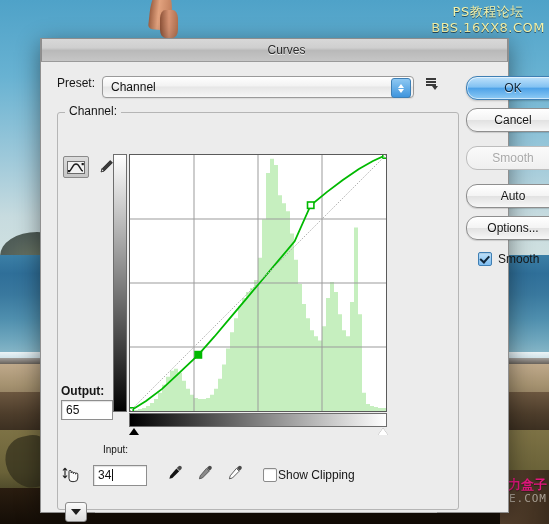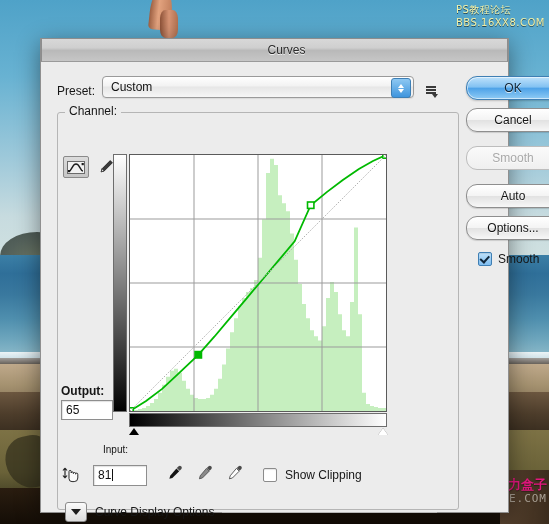"PS教程论坛" .wm-tr { font-size: 10px -> 13px; text-align: left -> center }
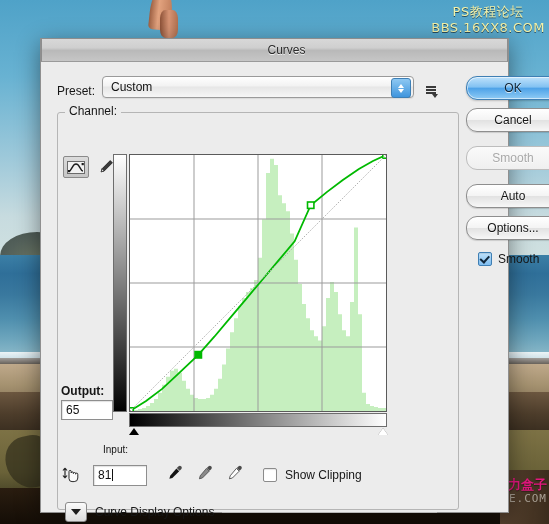"Preset:" .row-preset { align-items: flex-end -> flex-start }
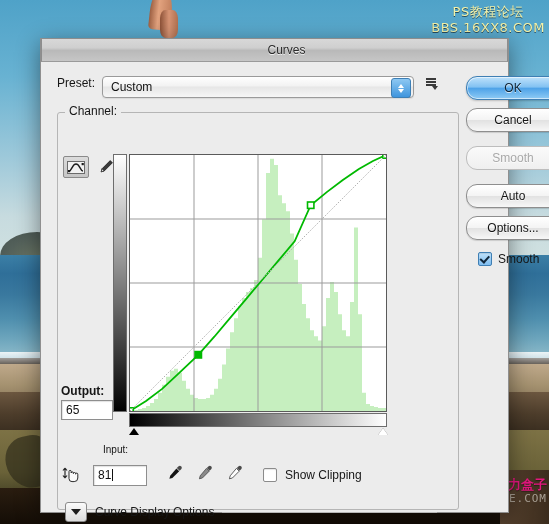"Custom" span { text: Custom -> Channel }
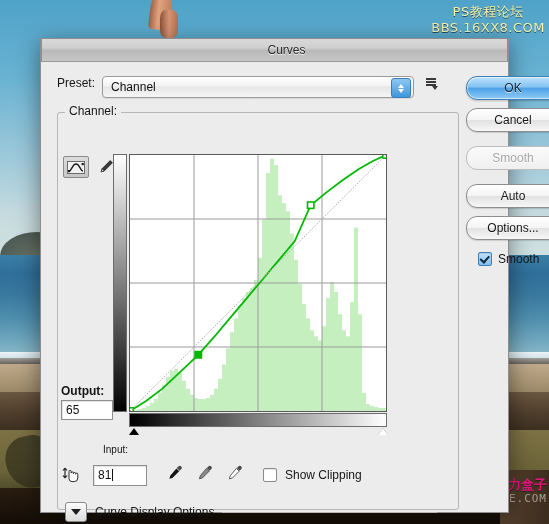"81" span { text: 81 -> 34 }
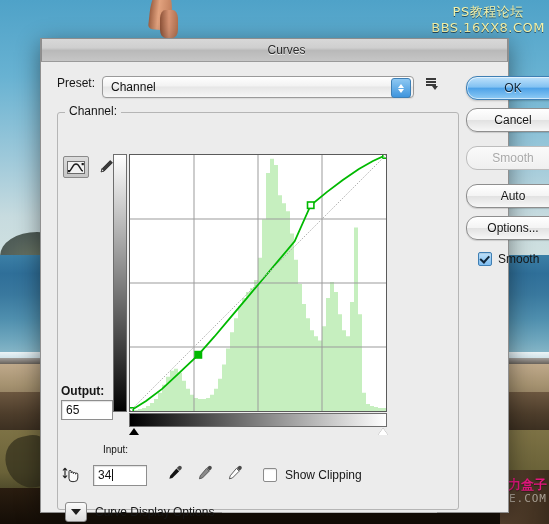"Show Clipping" .chk { gap: 8px -> 1px }
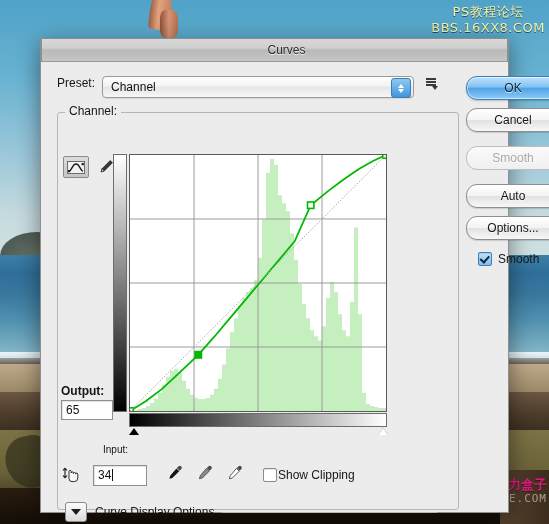"Curve Display Options" span.lbl { html: <span>Curve Display Options</span> -> none }
